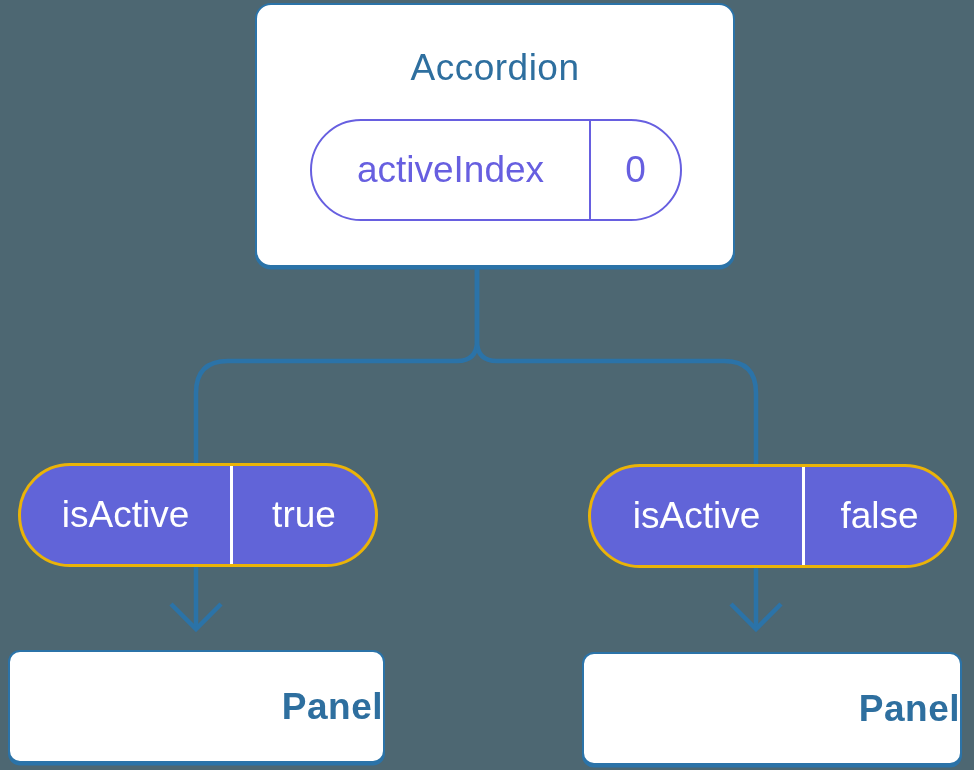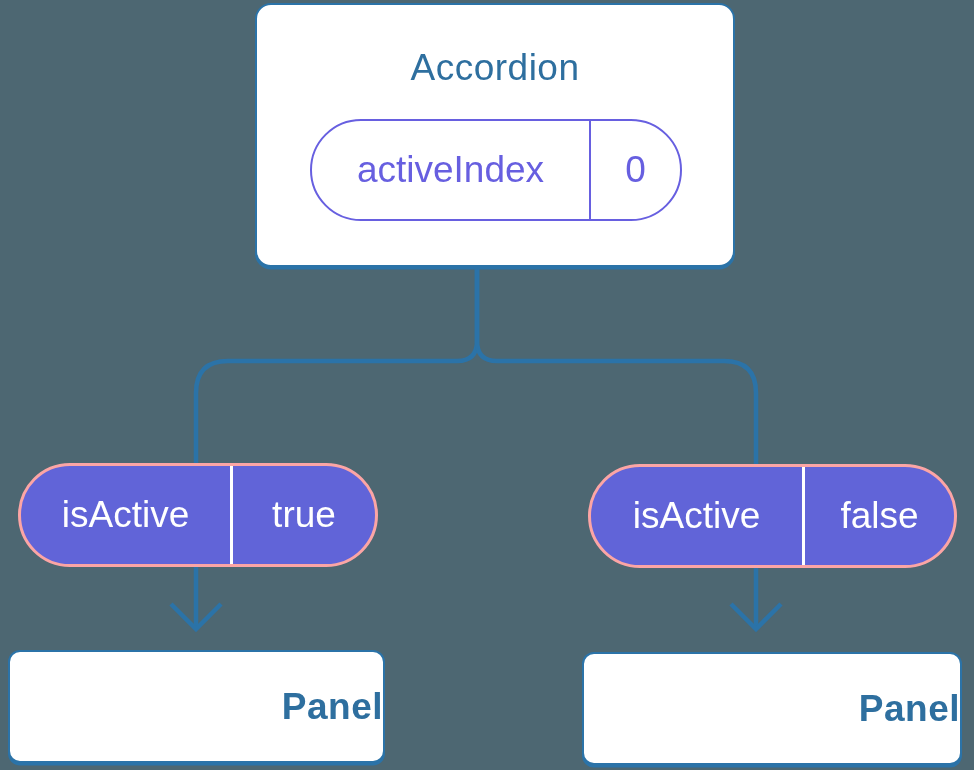"isActive" .prop-pill { border: 3px solid #fca5a5 -> 3px solid #eab308 }
